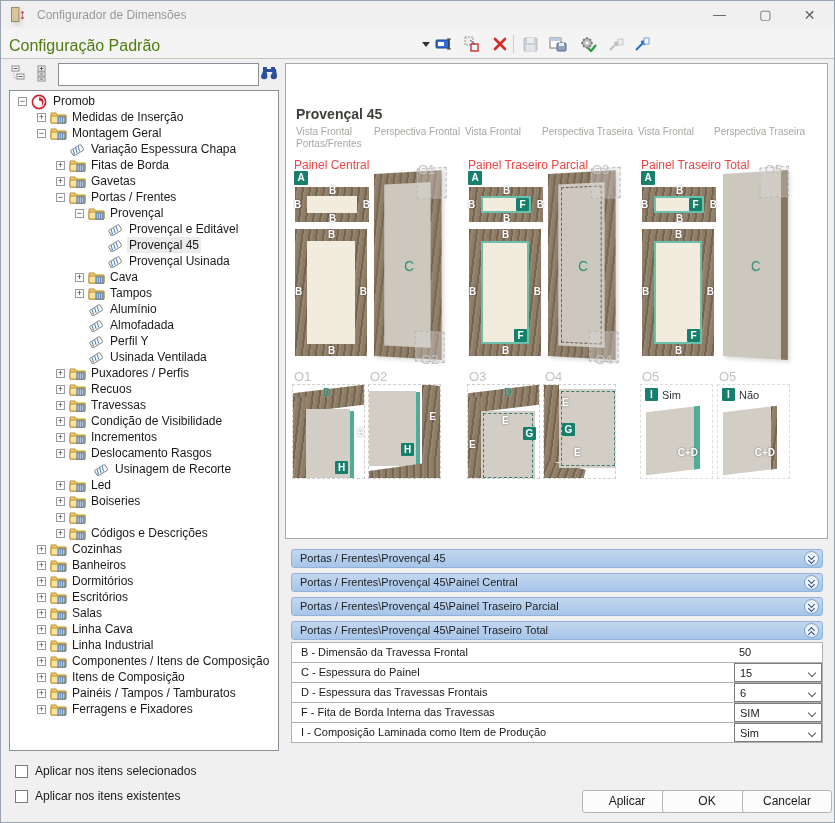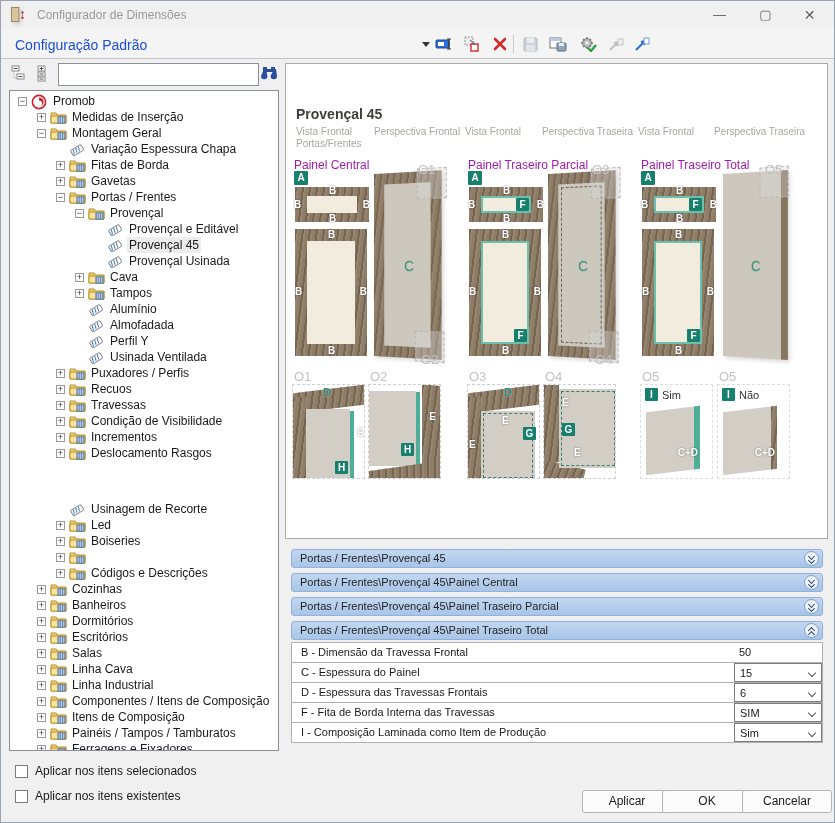"Configuração Padrão" .toolbar .cfglabel { color: #1d4ed8 -> #4d7c0f; font-size: 14px -> 16px; left: 14px -> 8px }
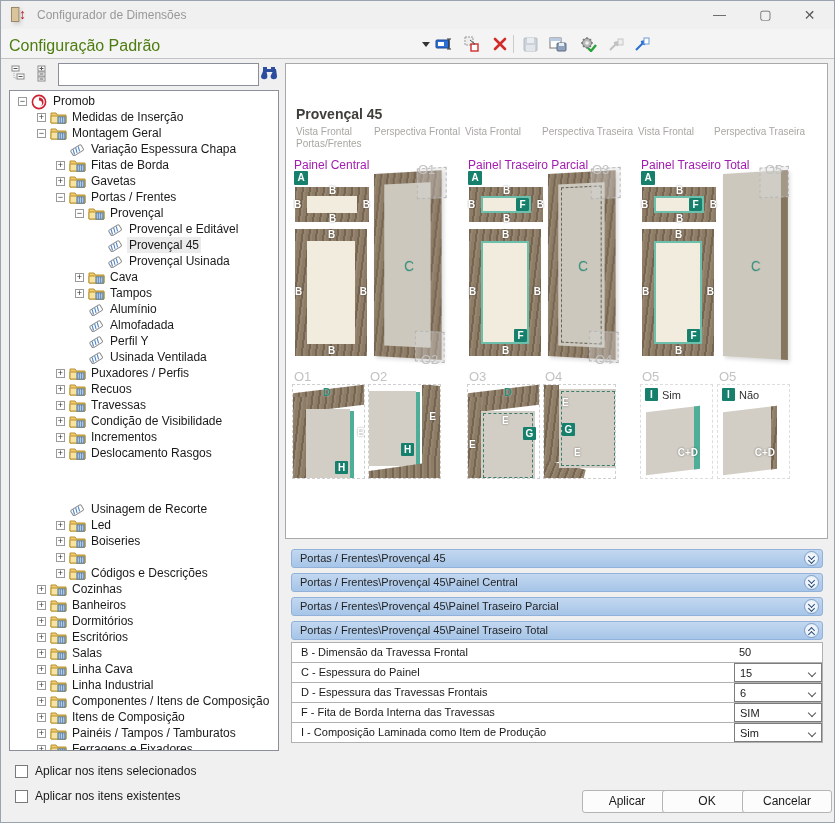"Painel Central" .grp-head { color: #a21caf -> #ef4444 }
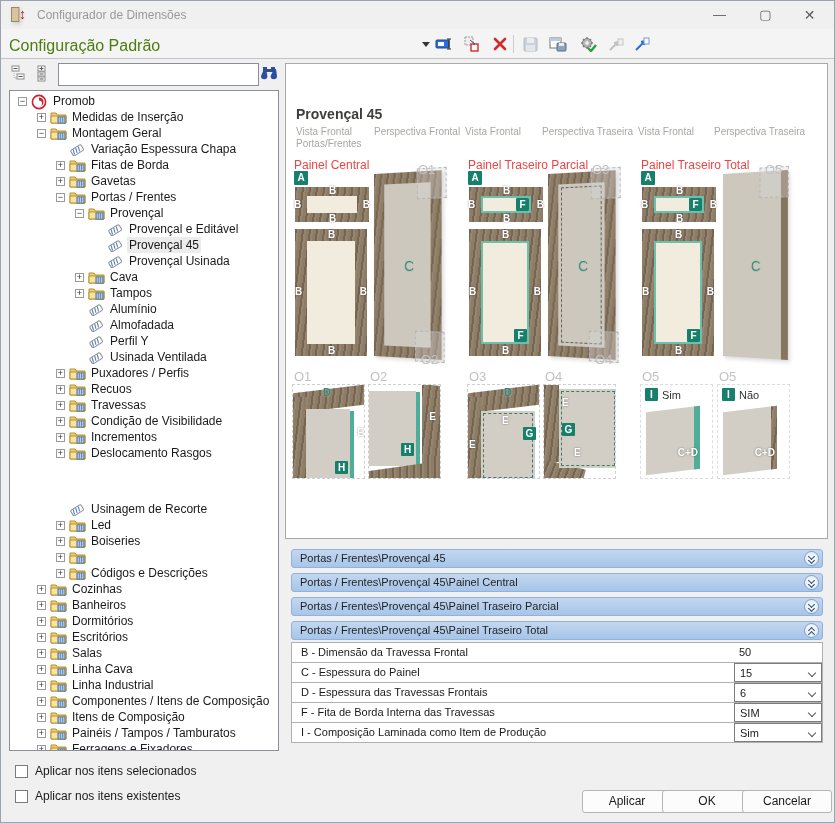"Usinagem de Recorte" div.tree-row { margin-top: 40px -> none; padding-left: 46px -> 70px }
